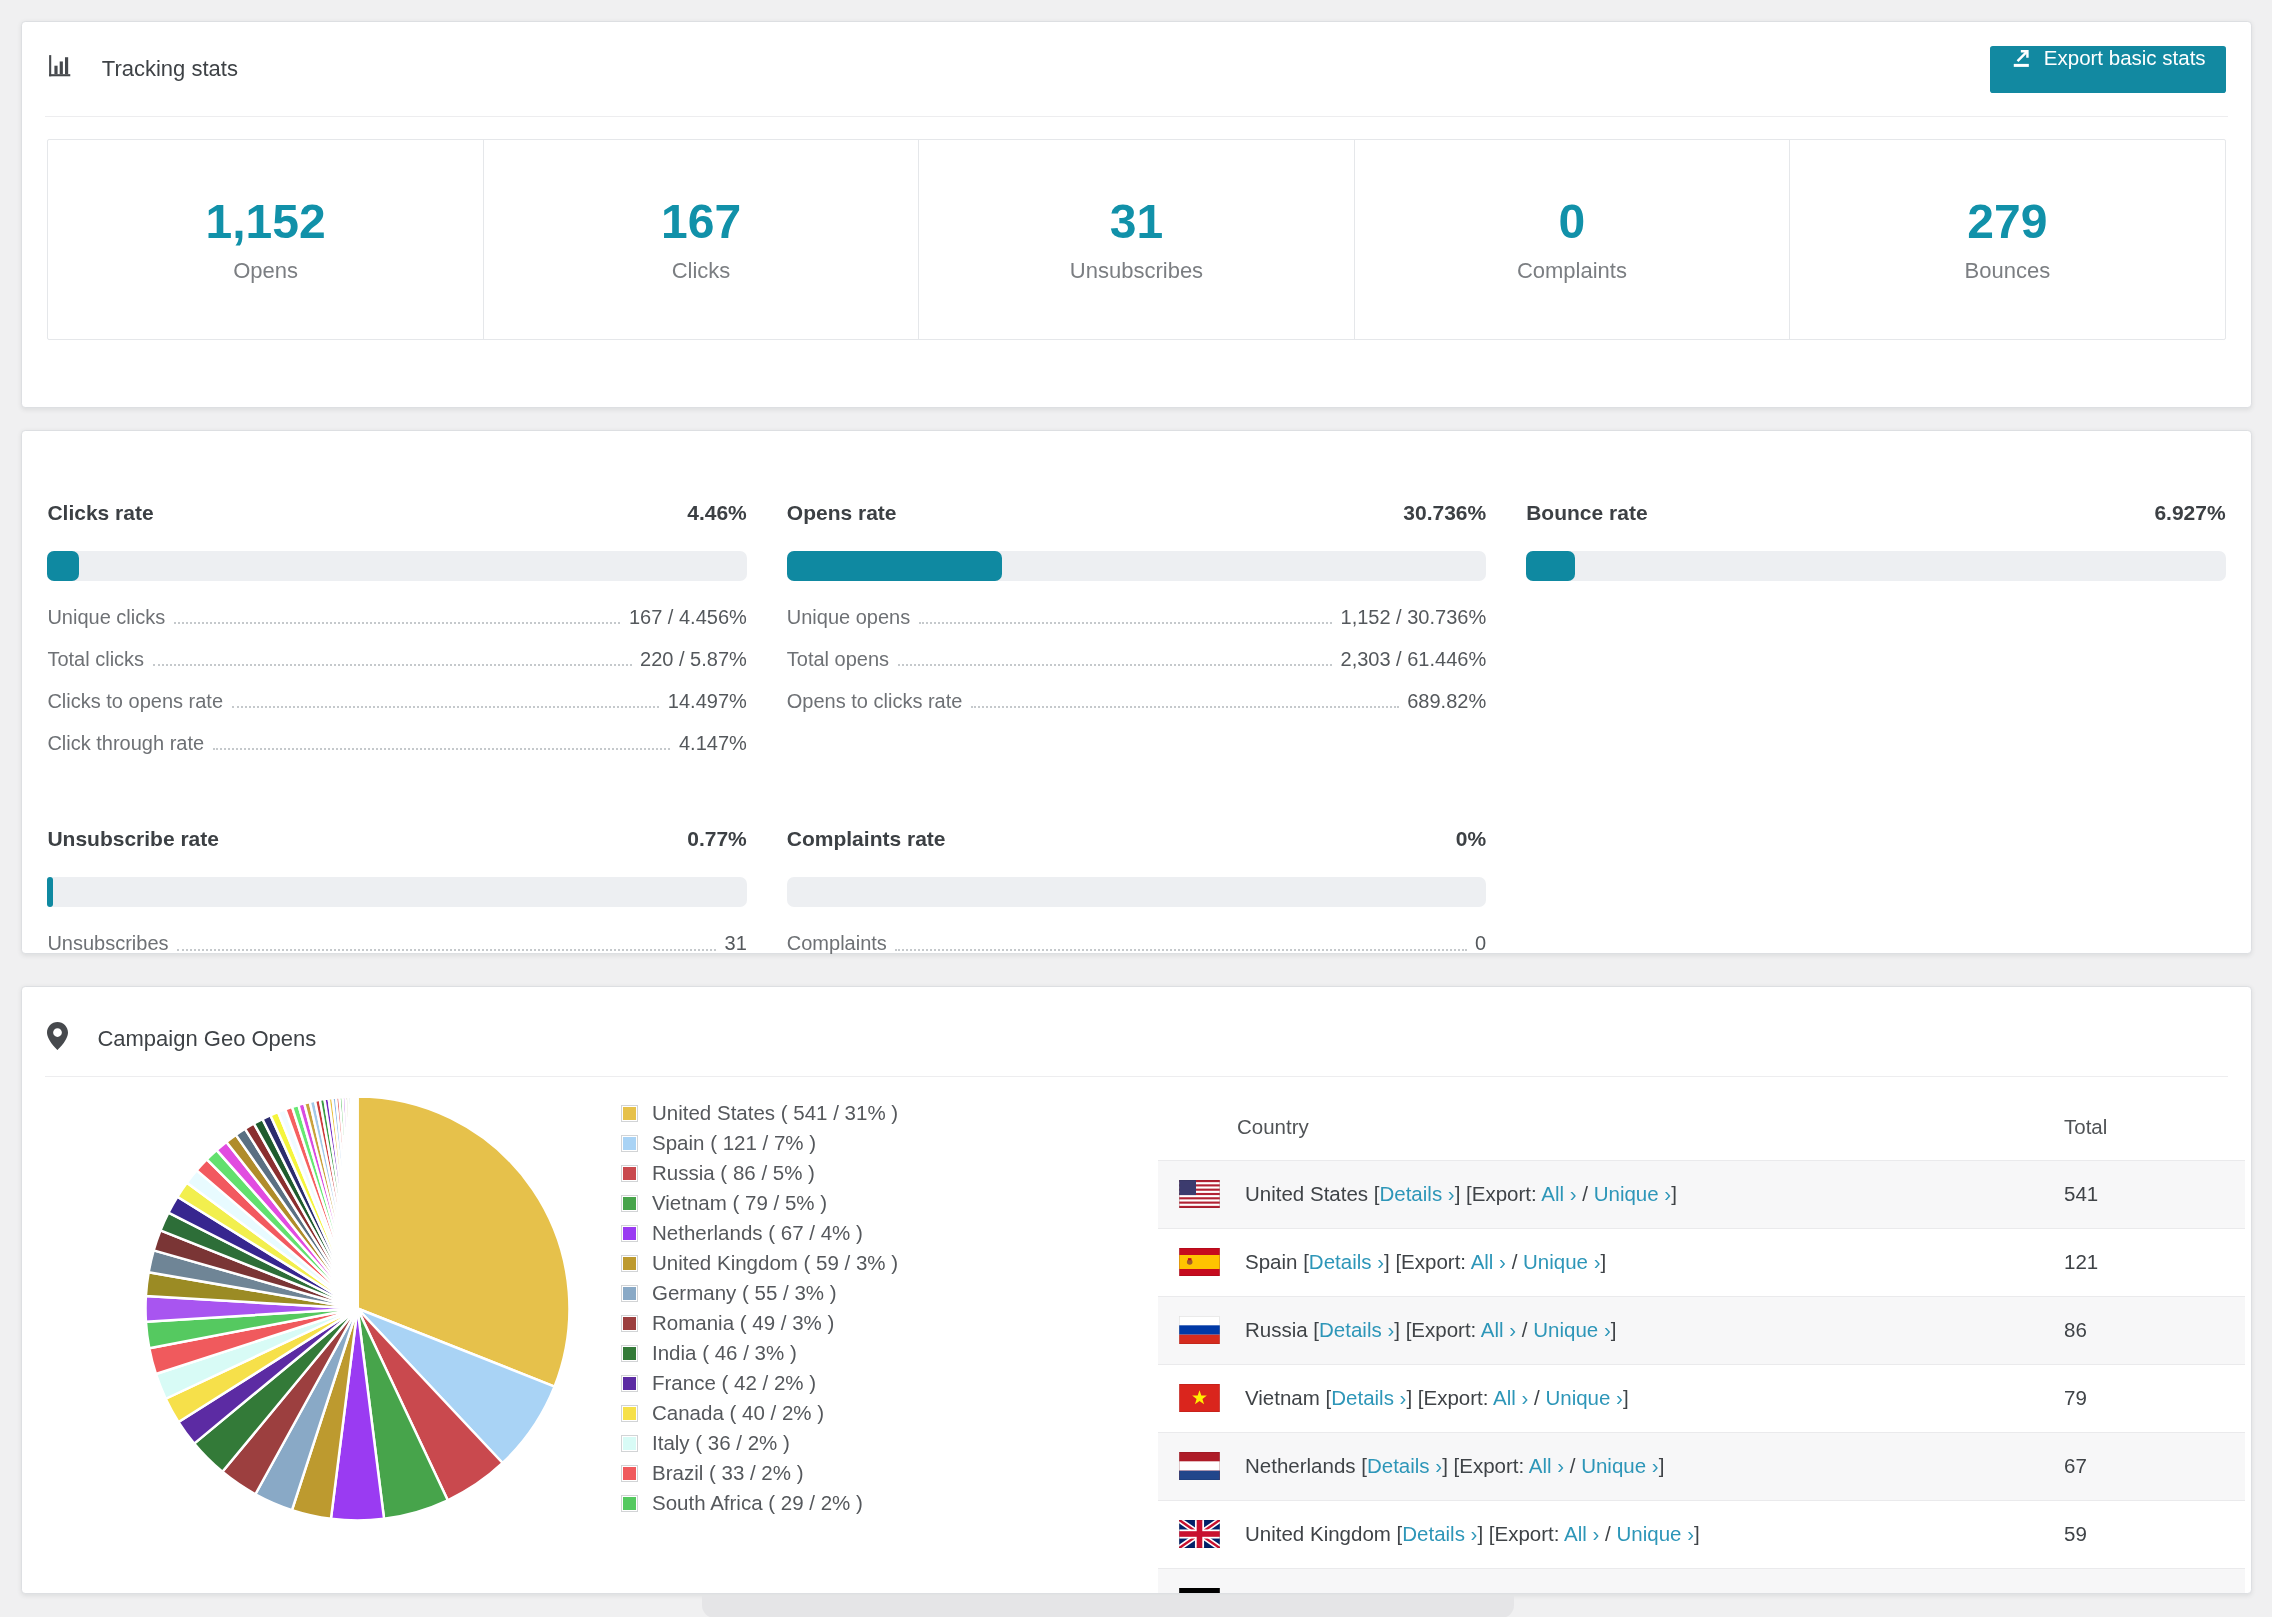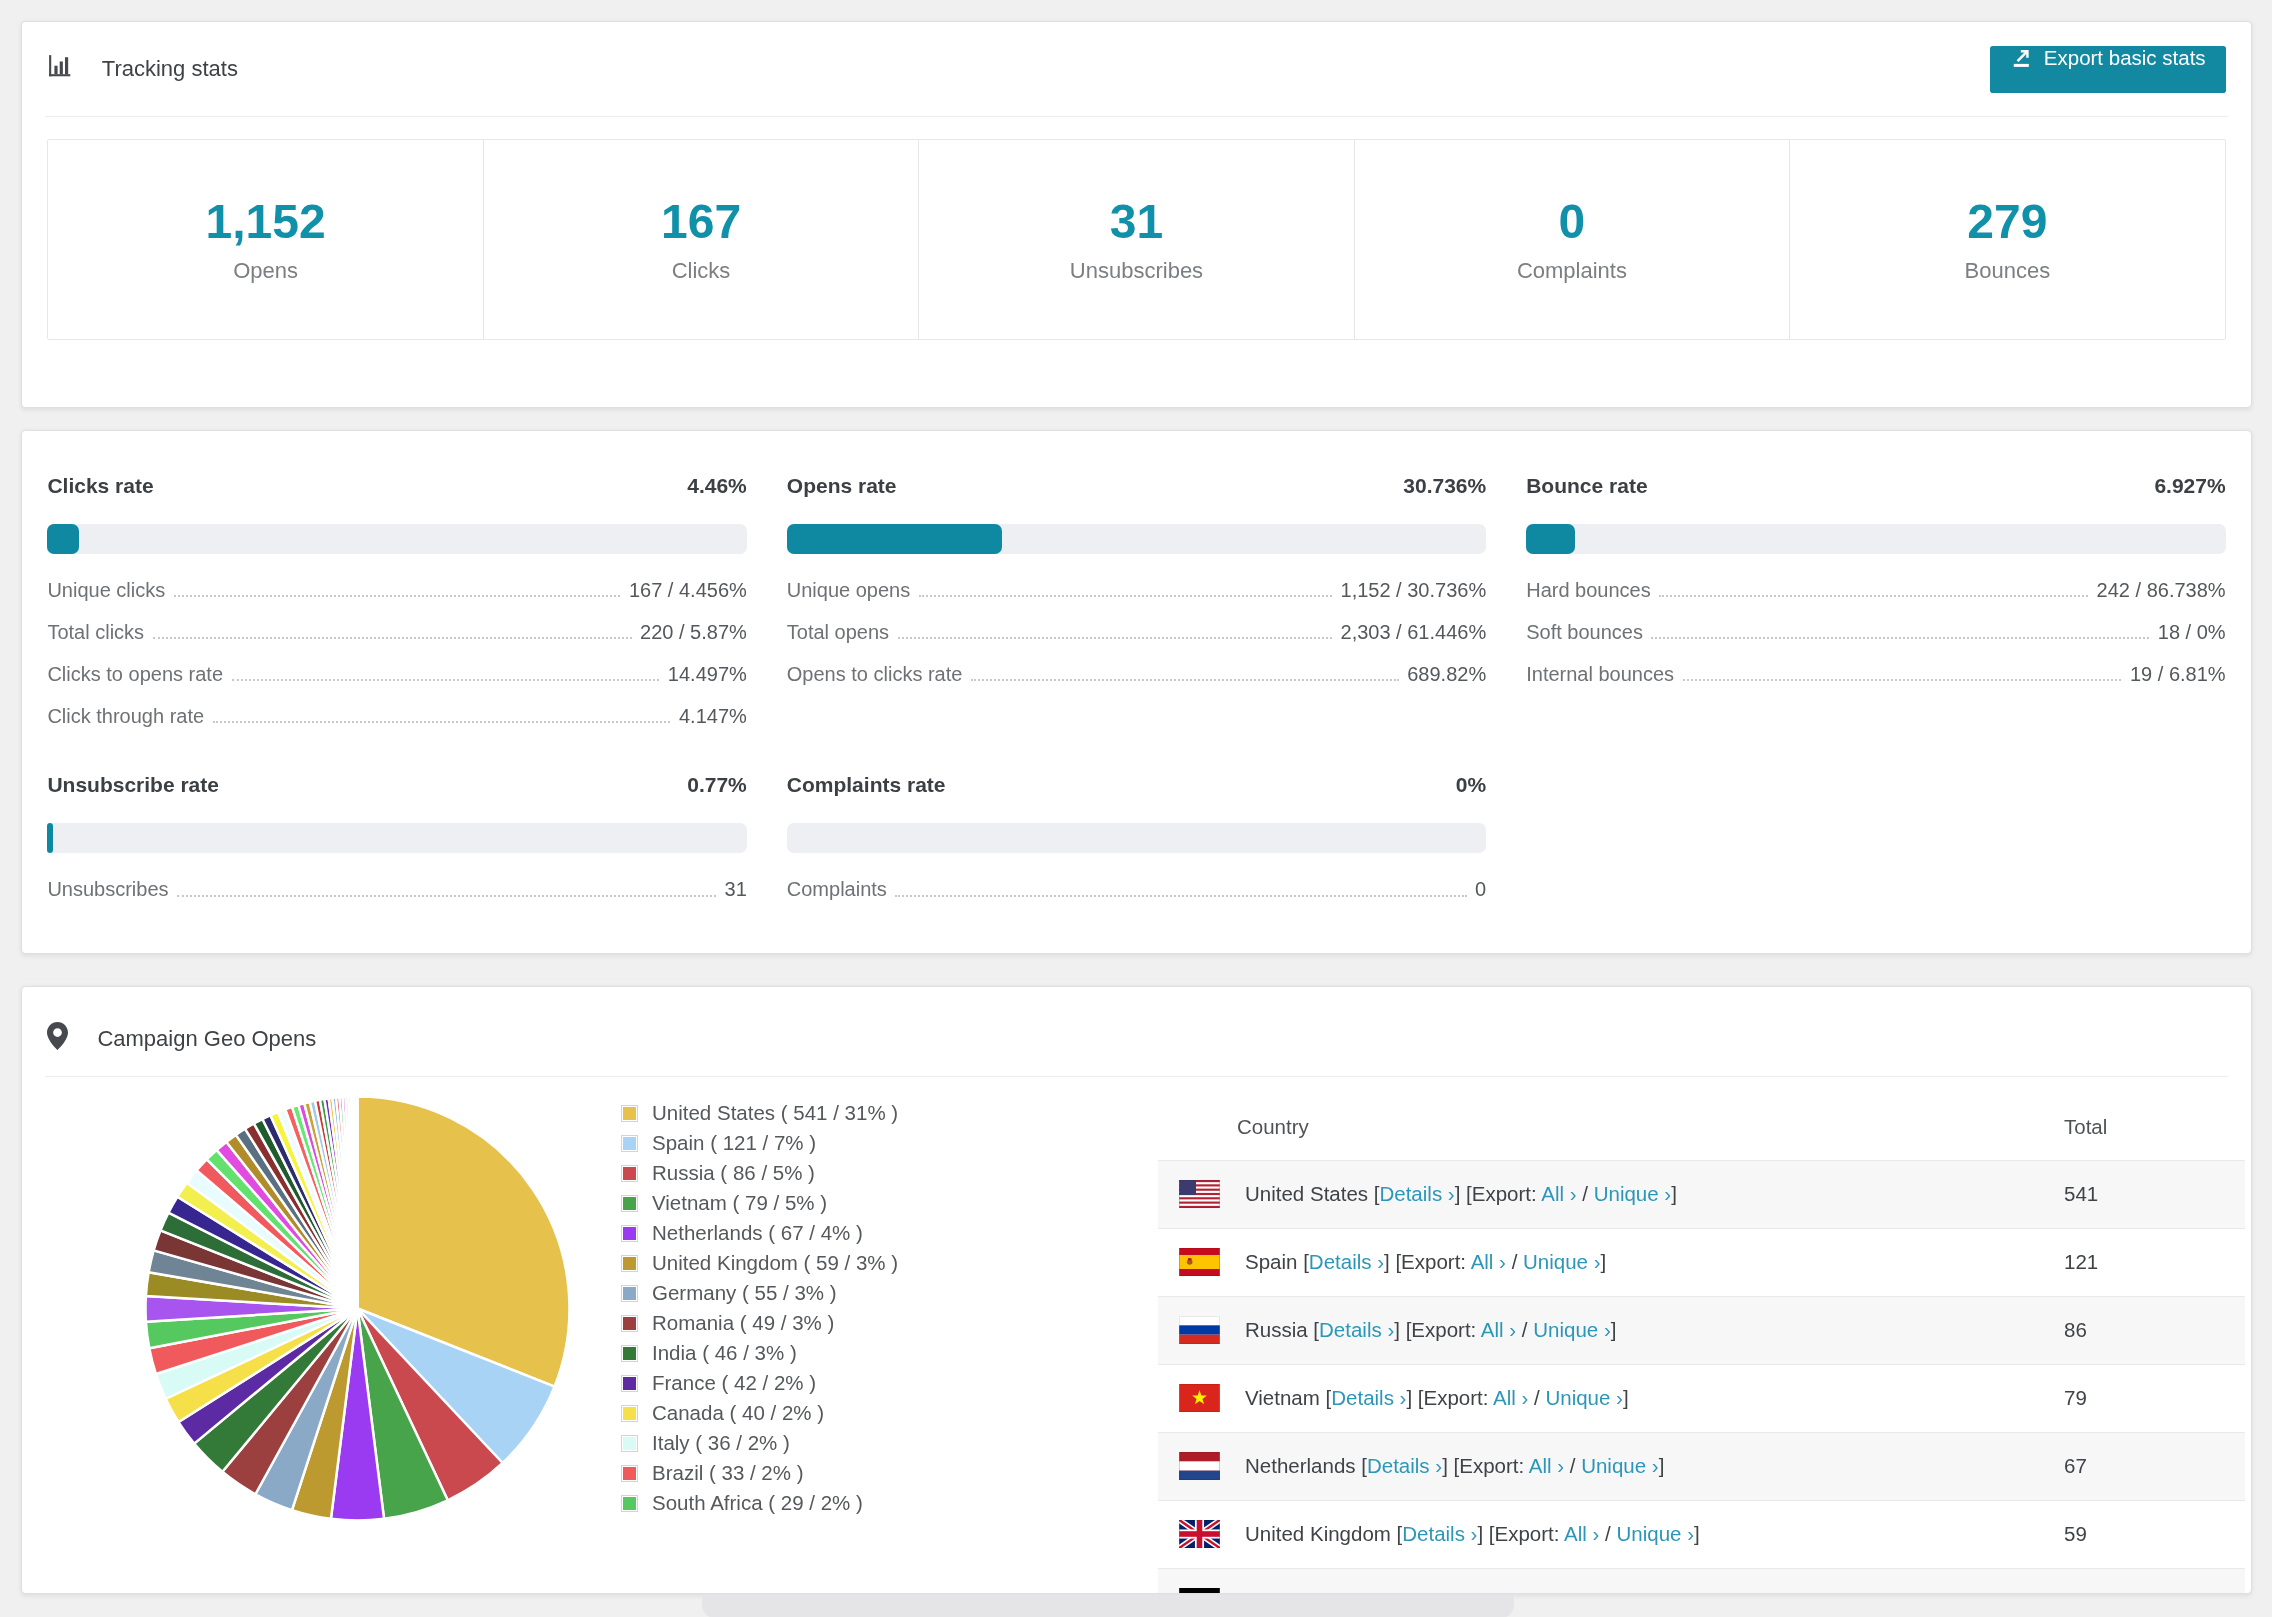"Clicks rate" .rate-head { margin-top: none -> 27px }
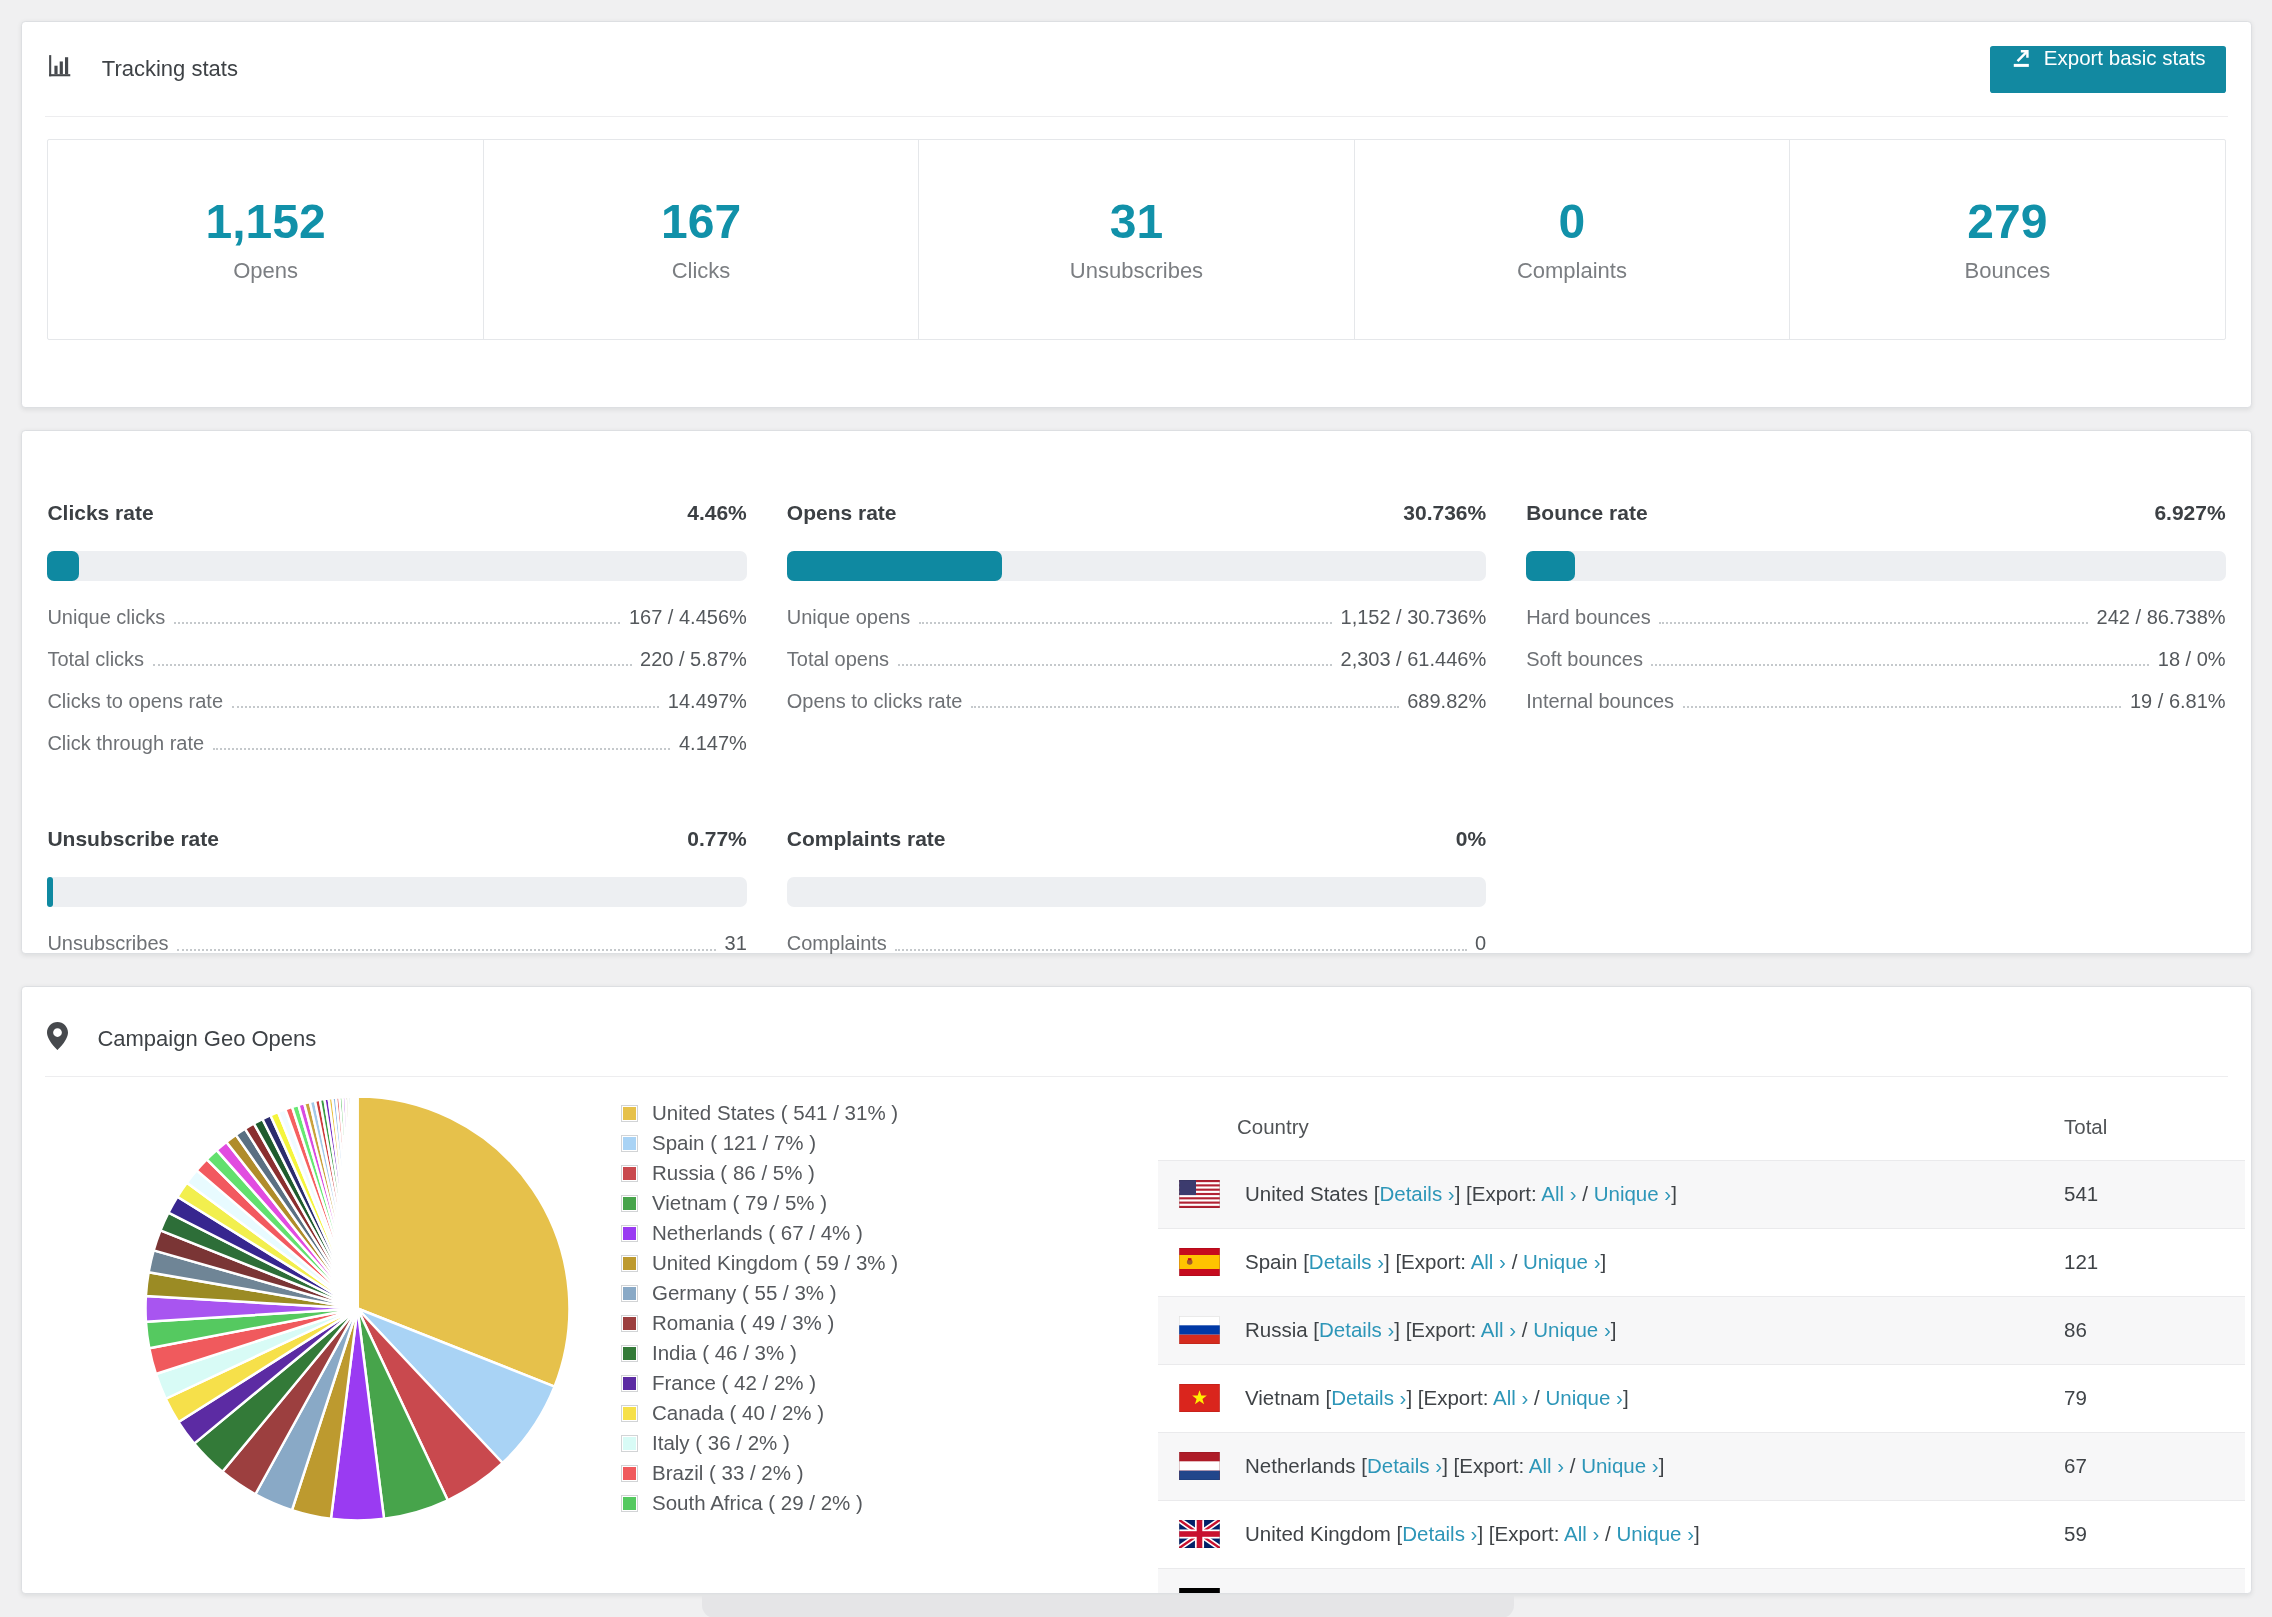"Hard bounces" div.rate-rows { html: <div> <div> <span>Hard bounces</span> <span></span> <span>242 / 86.738%</span> </div> <div> <span>Soft bounces</span> <span></span> <span>18 / 0%</span> </div> <div> <span>Internal bounces</span> <span></span> <span>19 / 6.81%</span> </div> </div> -> none }
